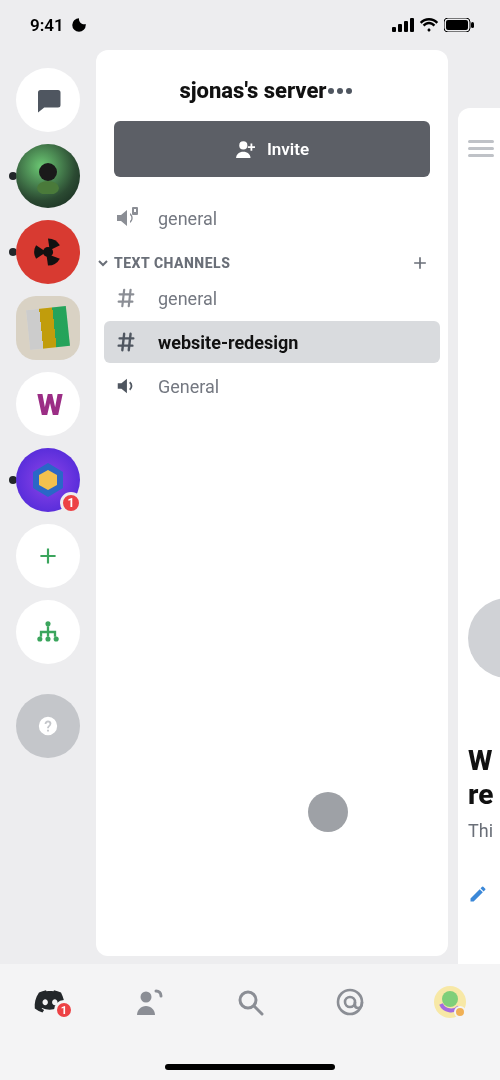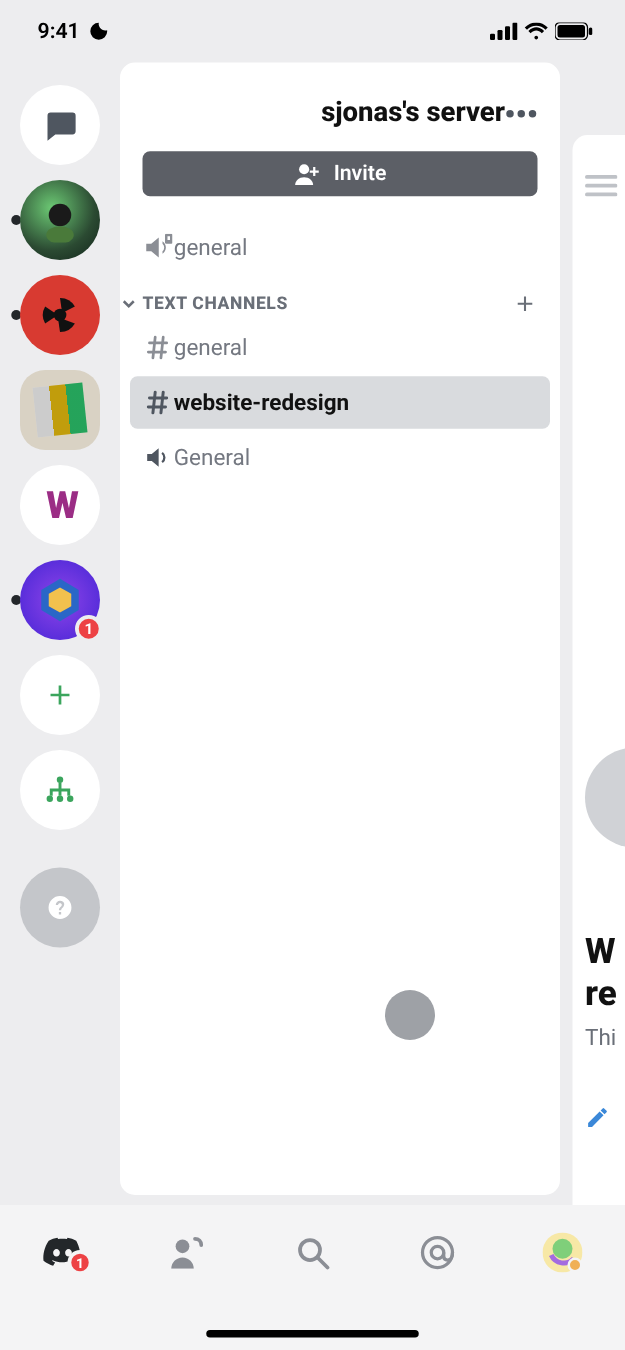"sjonas's server" .server-header { justify-content: flex-end -> center }
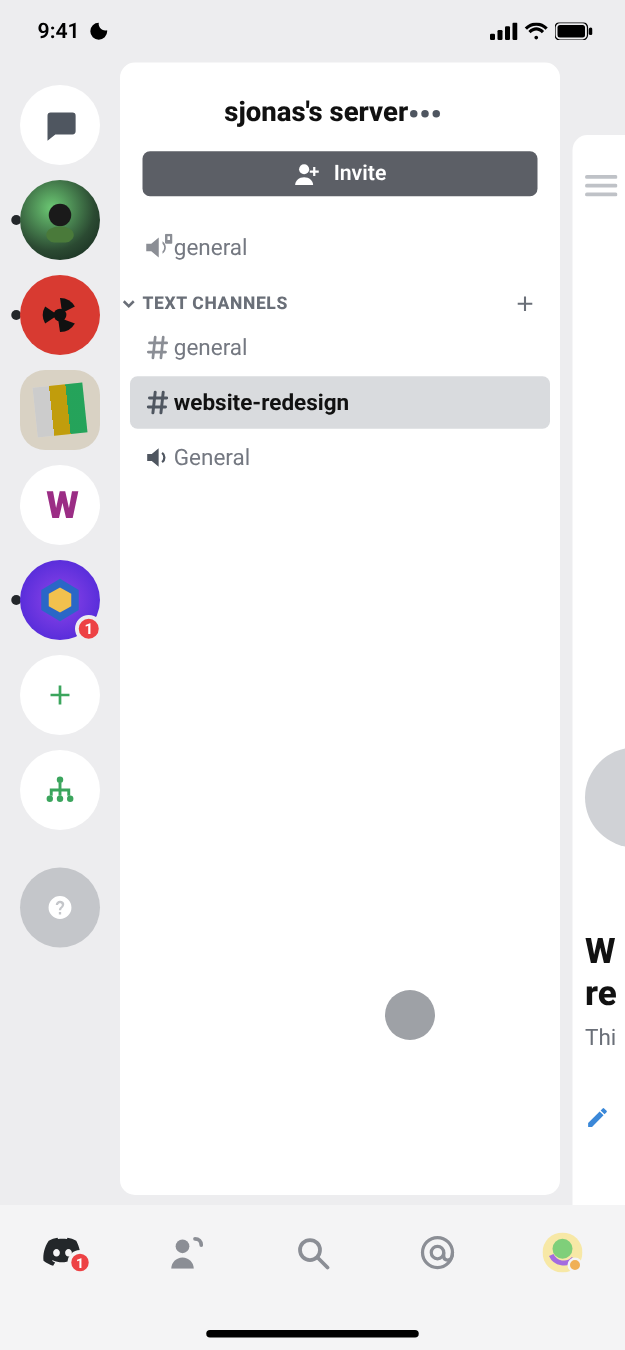"Invite" .invite-btn { height: 36px -> 56px }
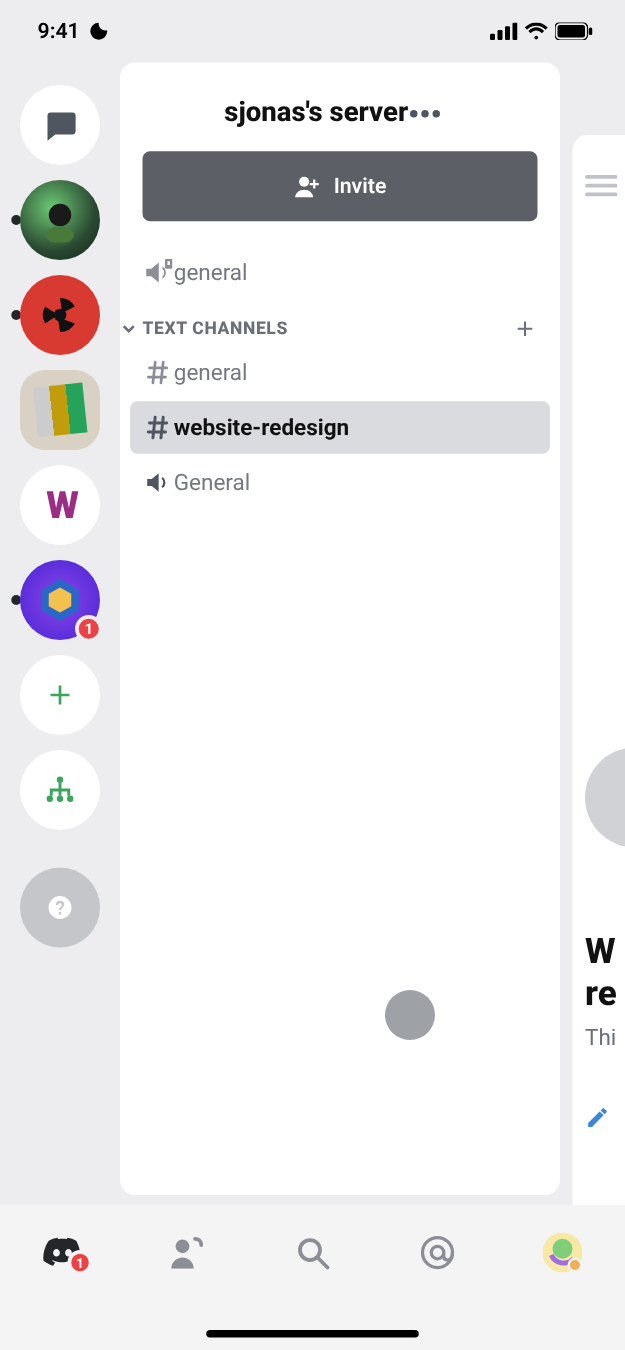"general" .channel-row { gap: 1px -> 20px }
